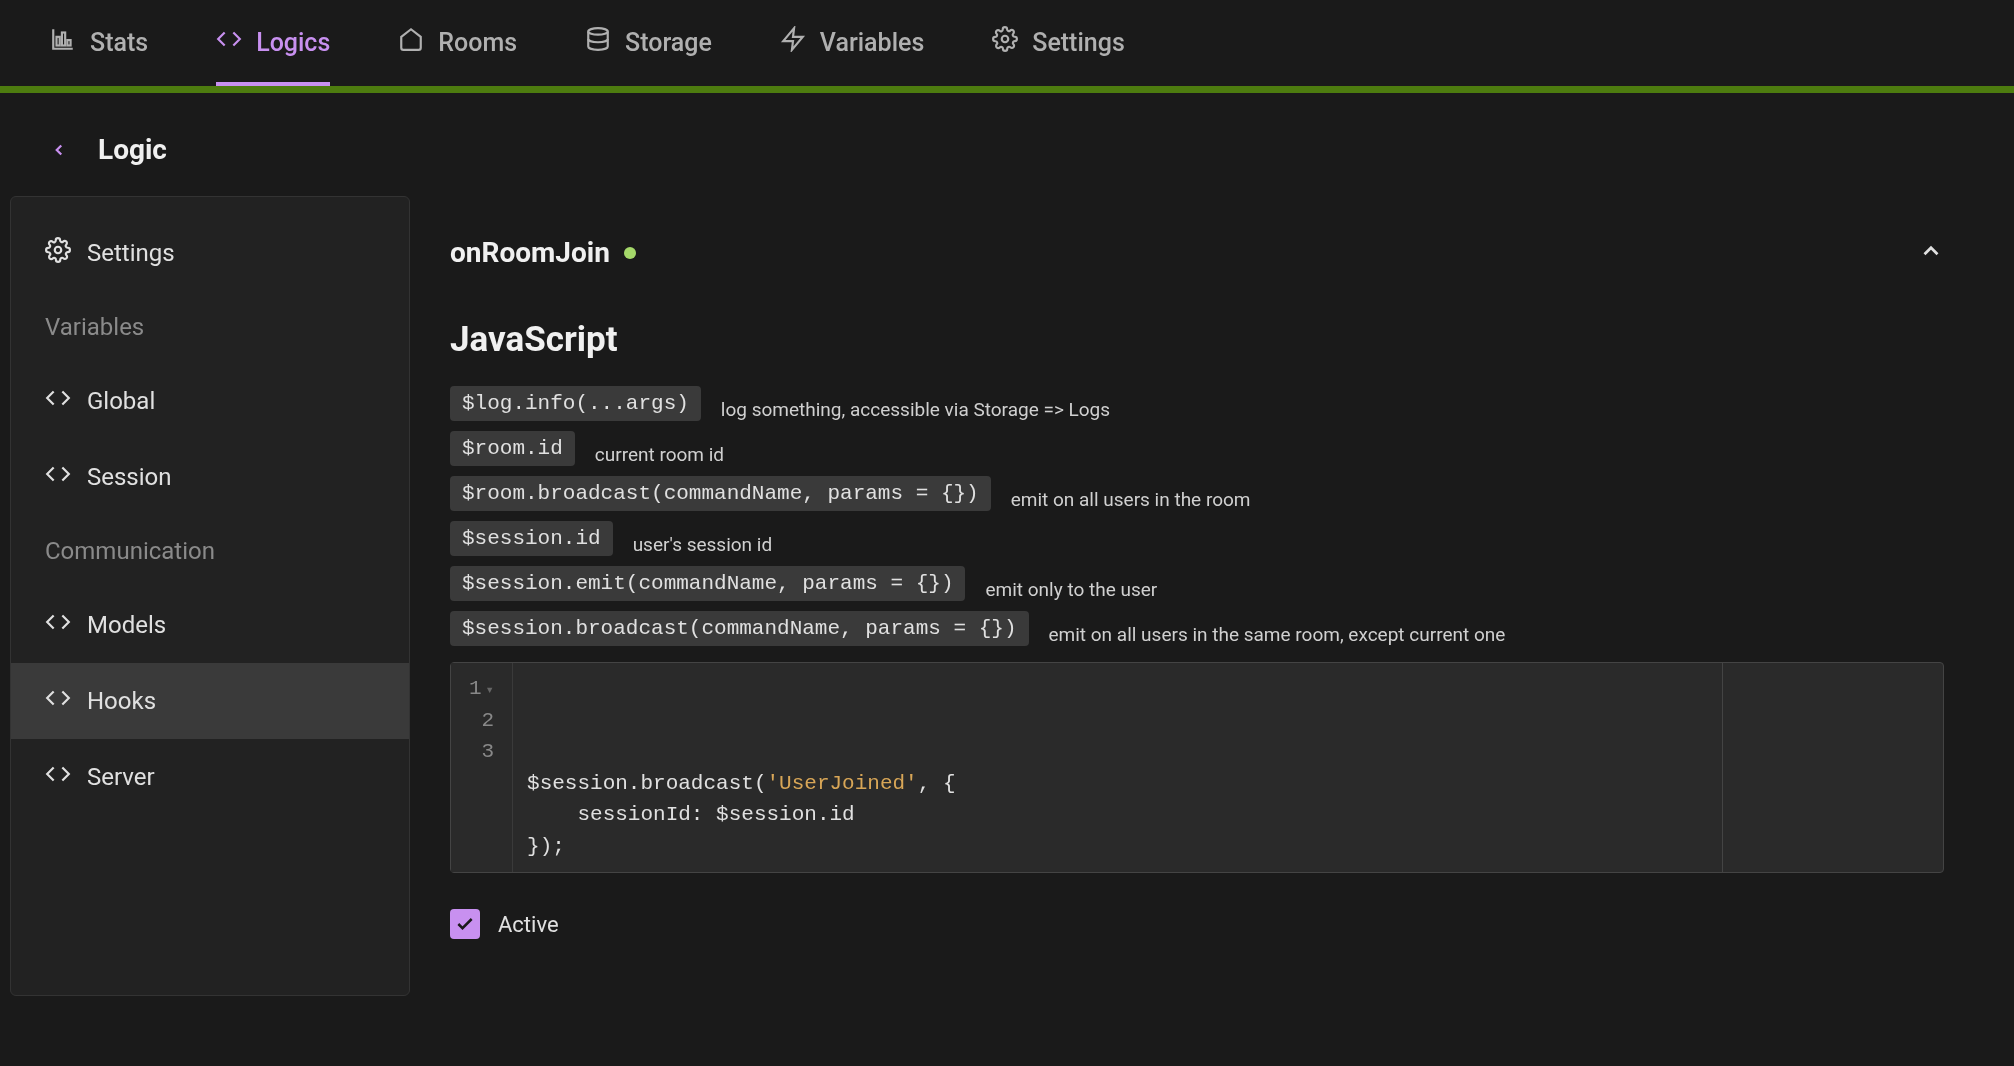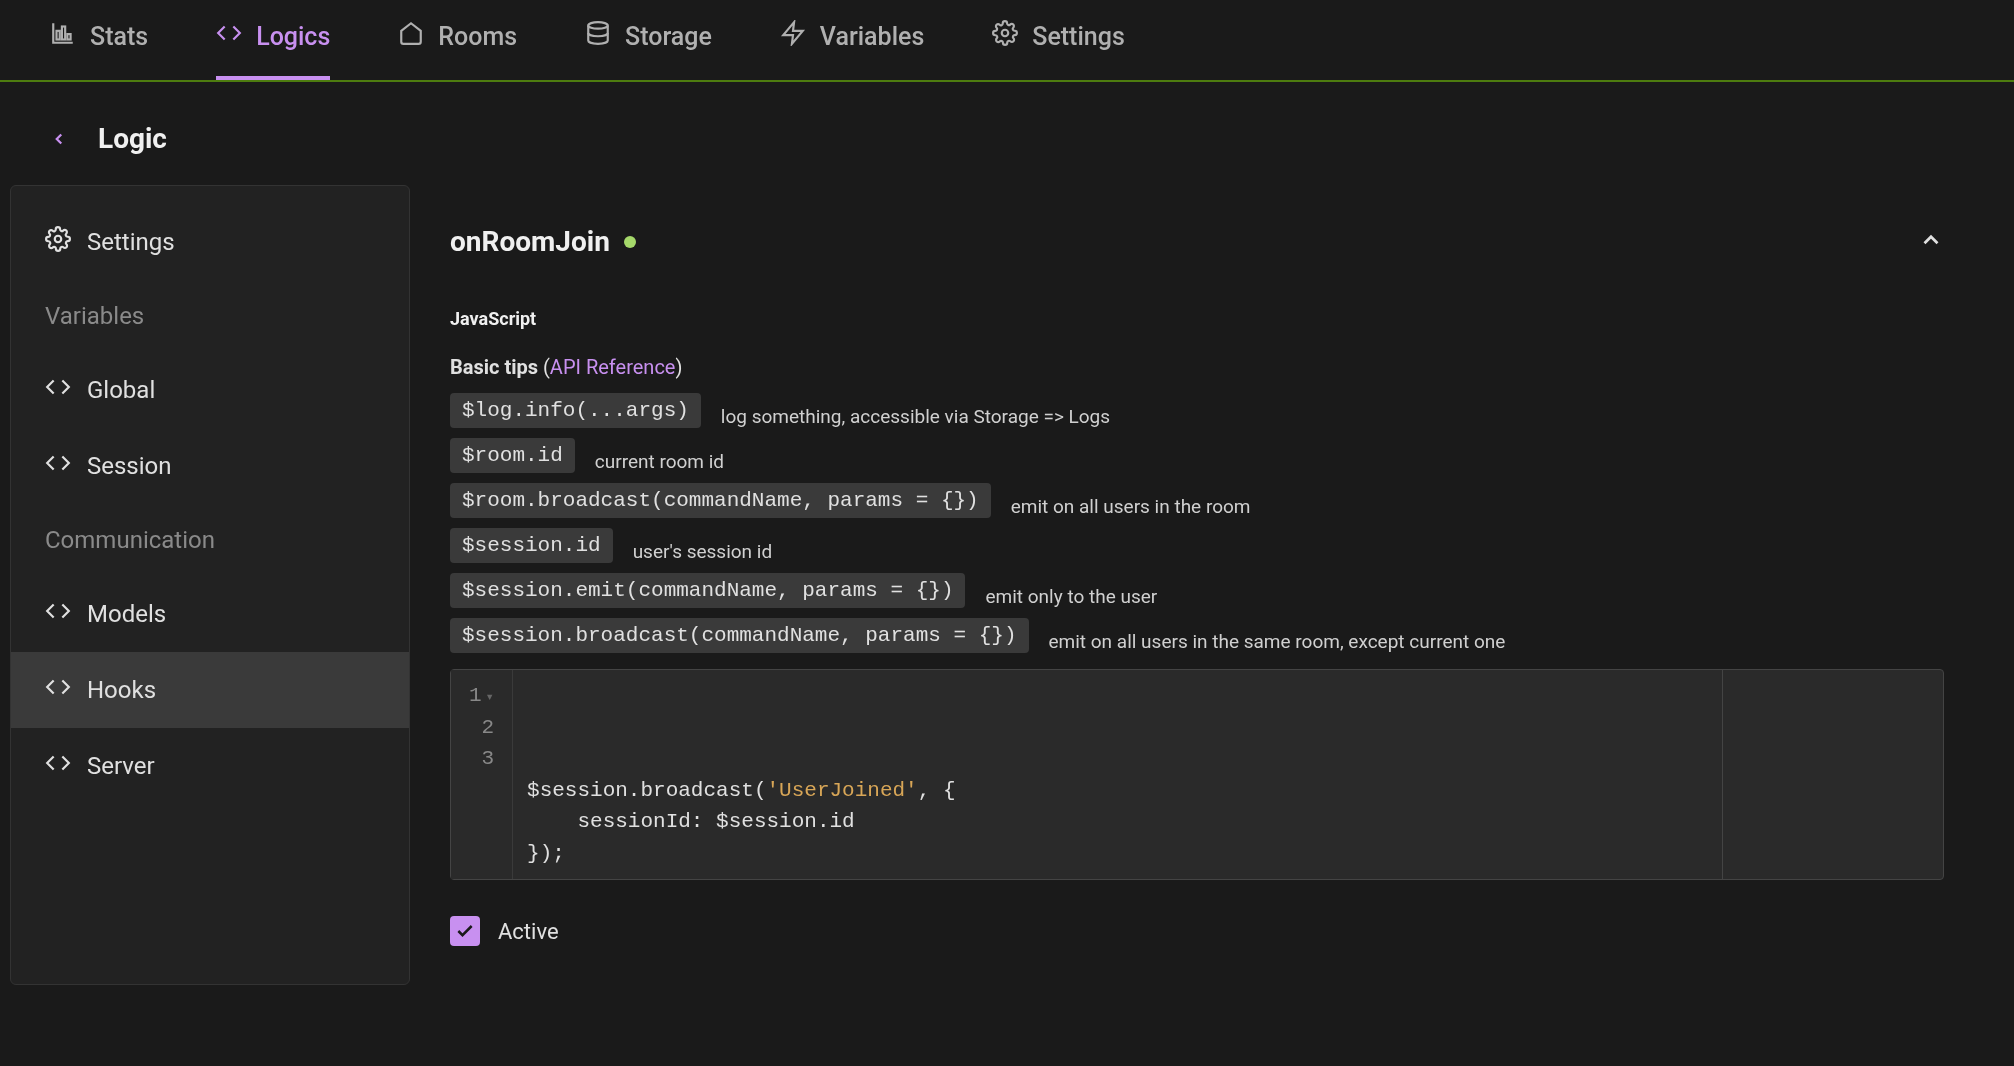"Stats" .top-tabs { border-bottom: 2px solid #4d7c0f -> 7px solid #4d7c0f; margin-top: none -> 6px }
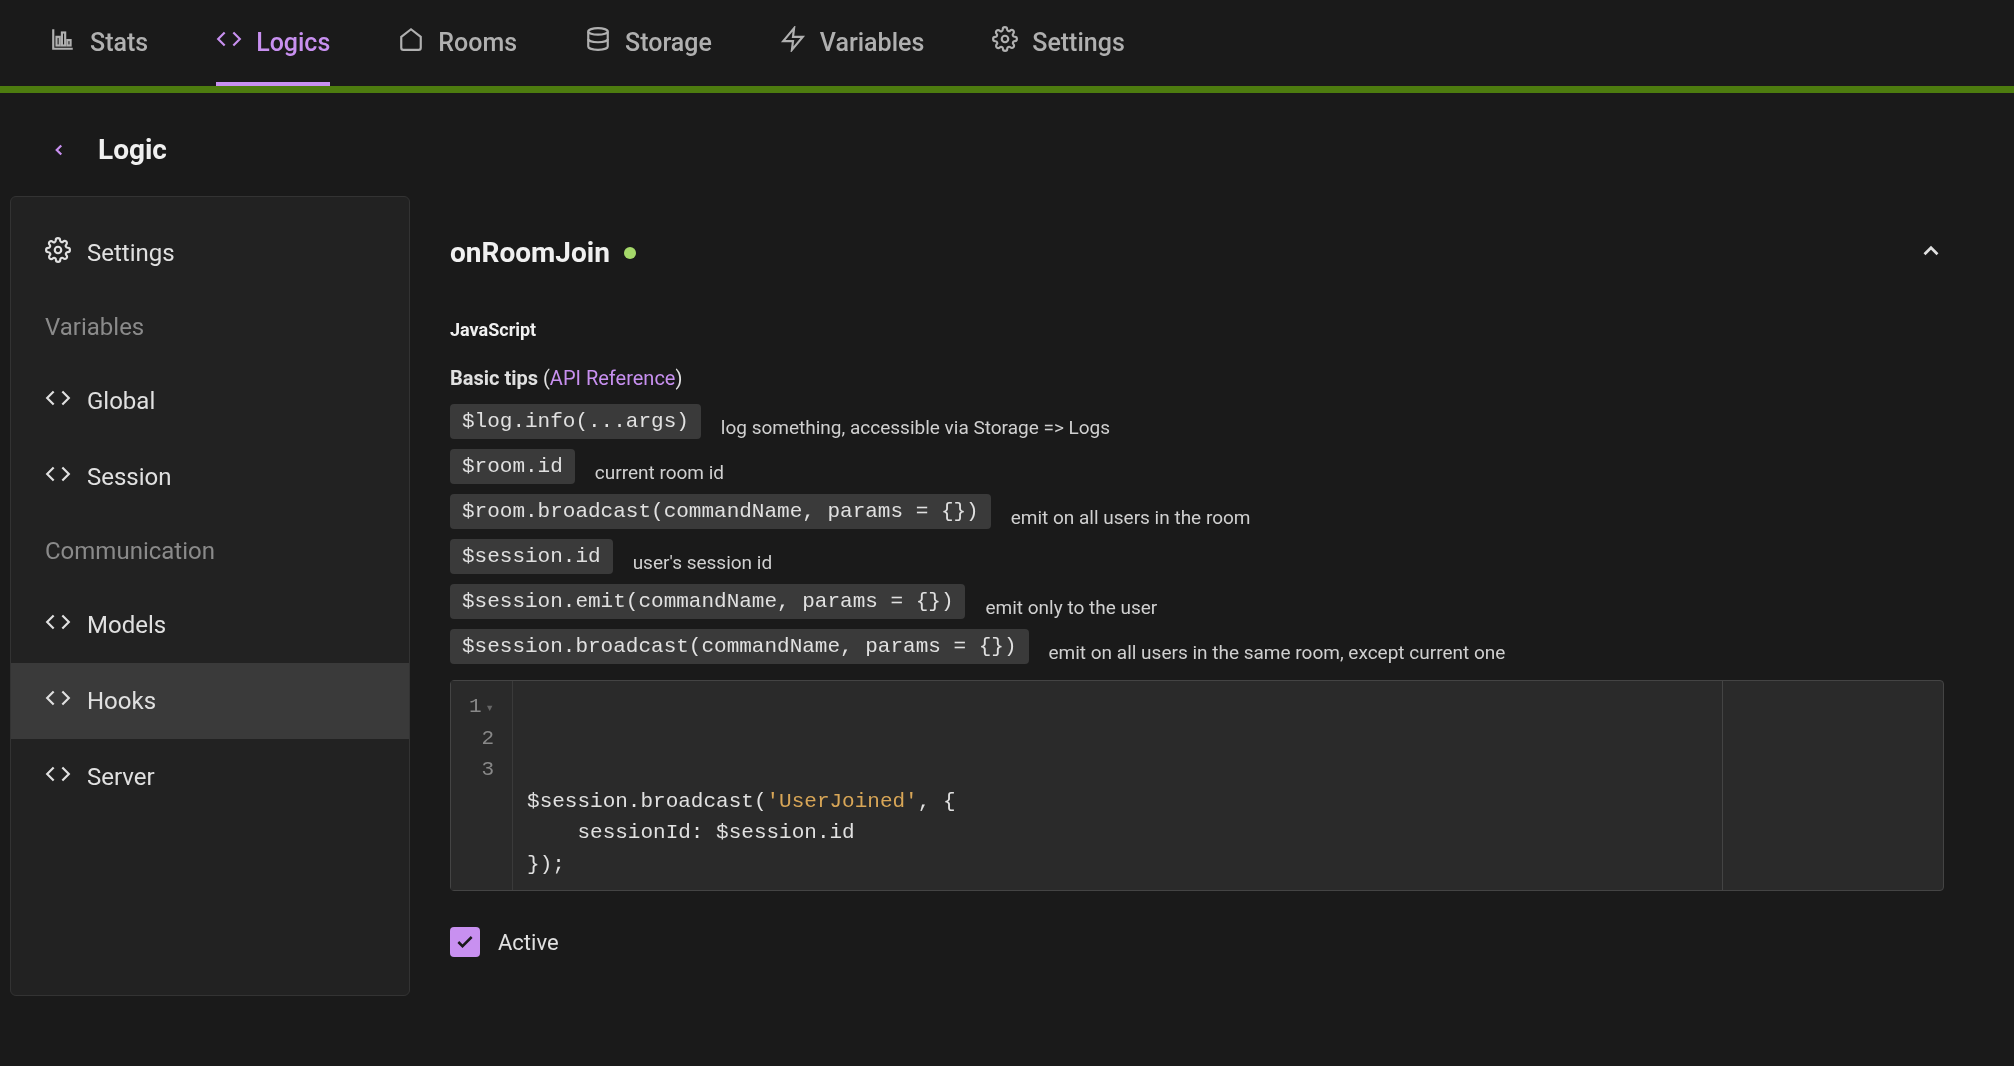"JavaScript" .lang-title { font-size: 18px -> 35px }
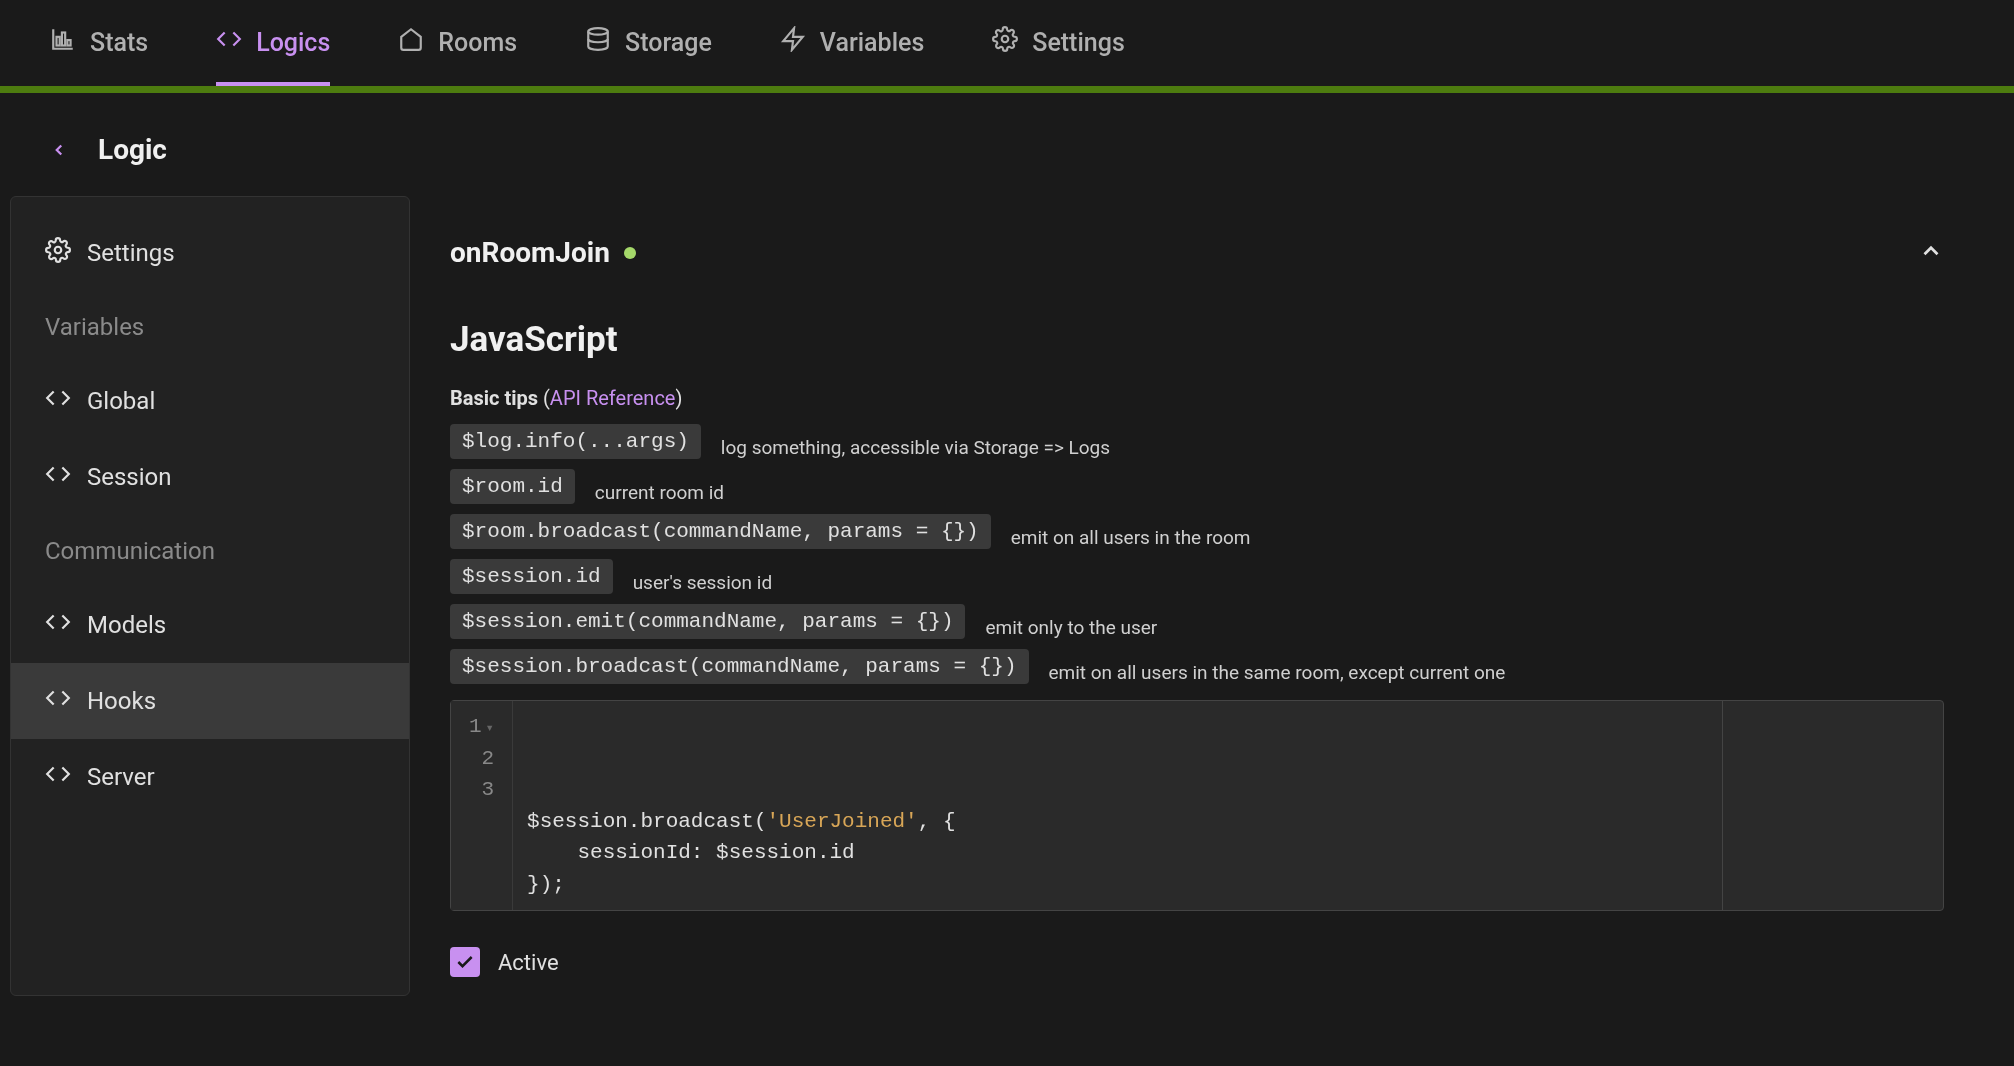"Basic tips (API Reference)" div.tips-header { html: <div> <strong>Basic tips</strong> <span> (</span><span>API Reference</span><span>)</span> </div> -> none }
